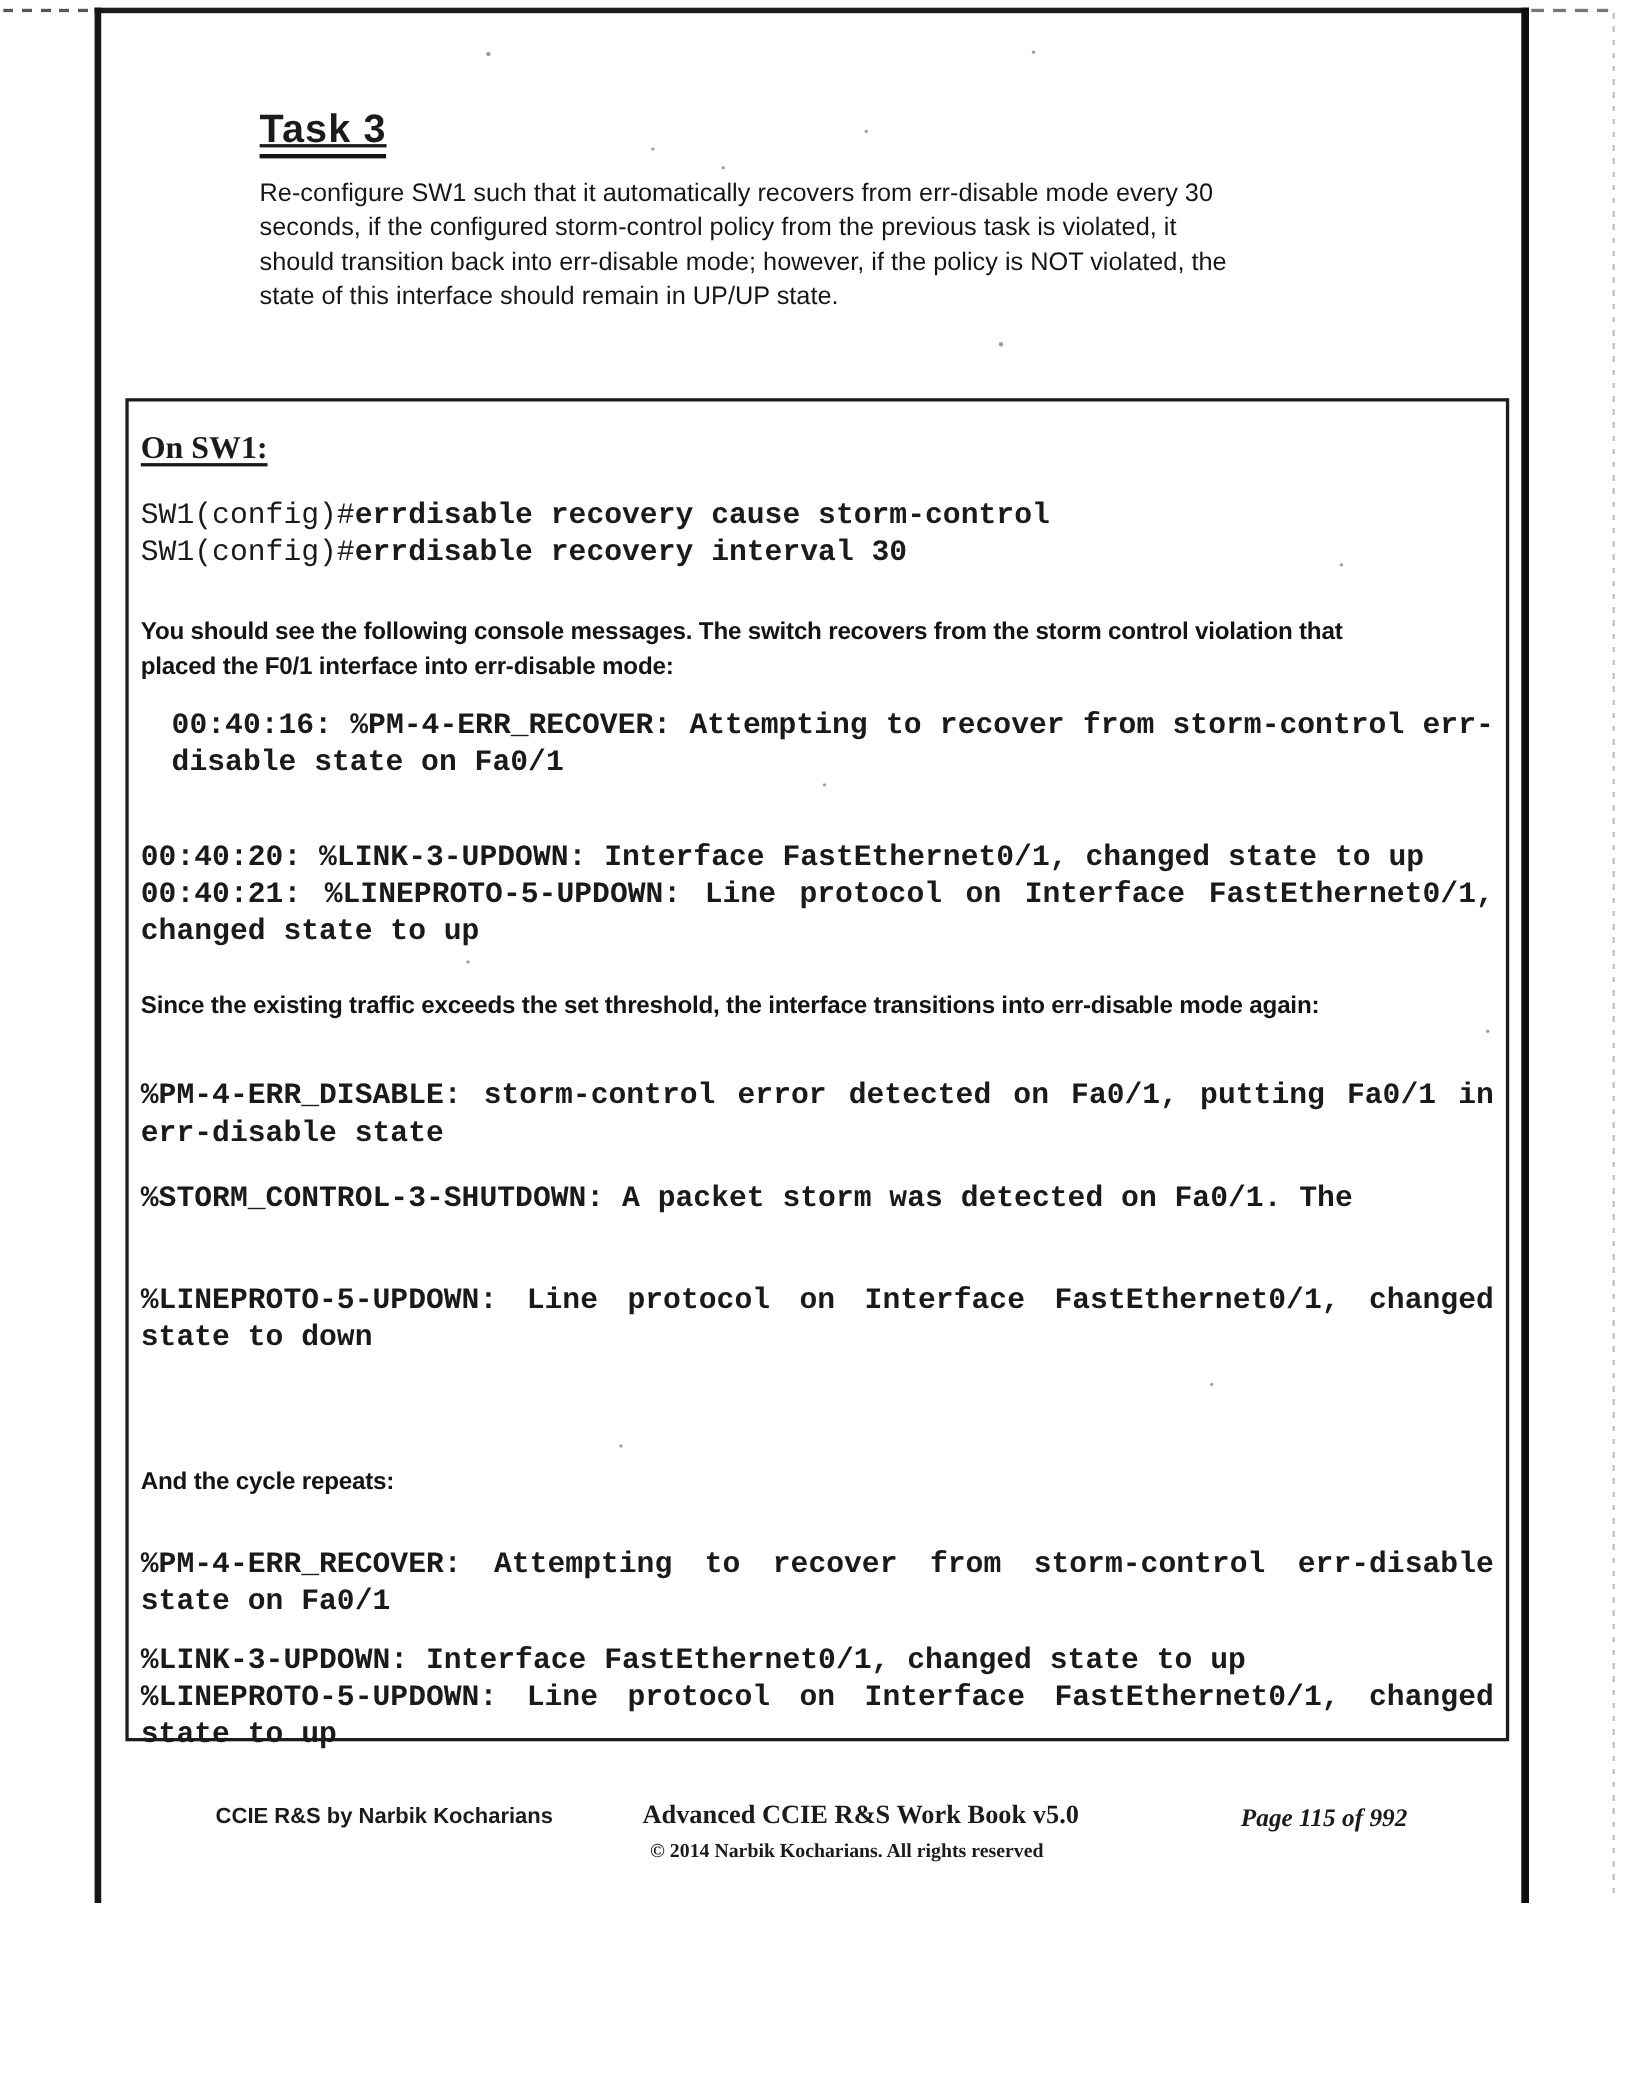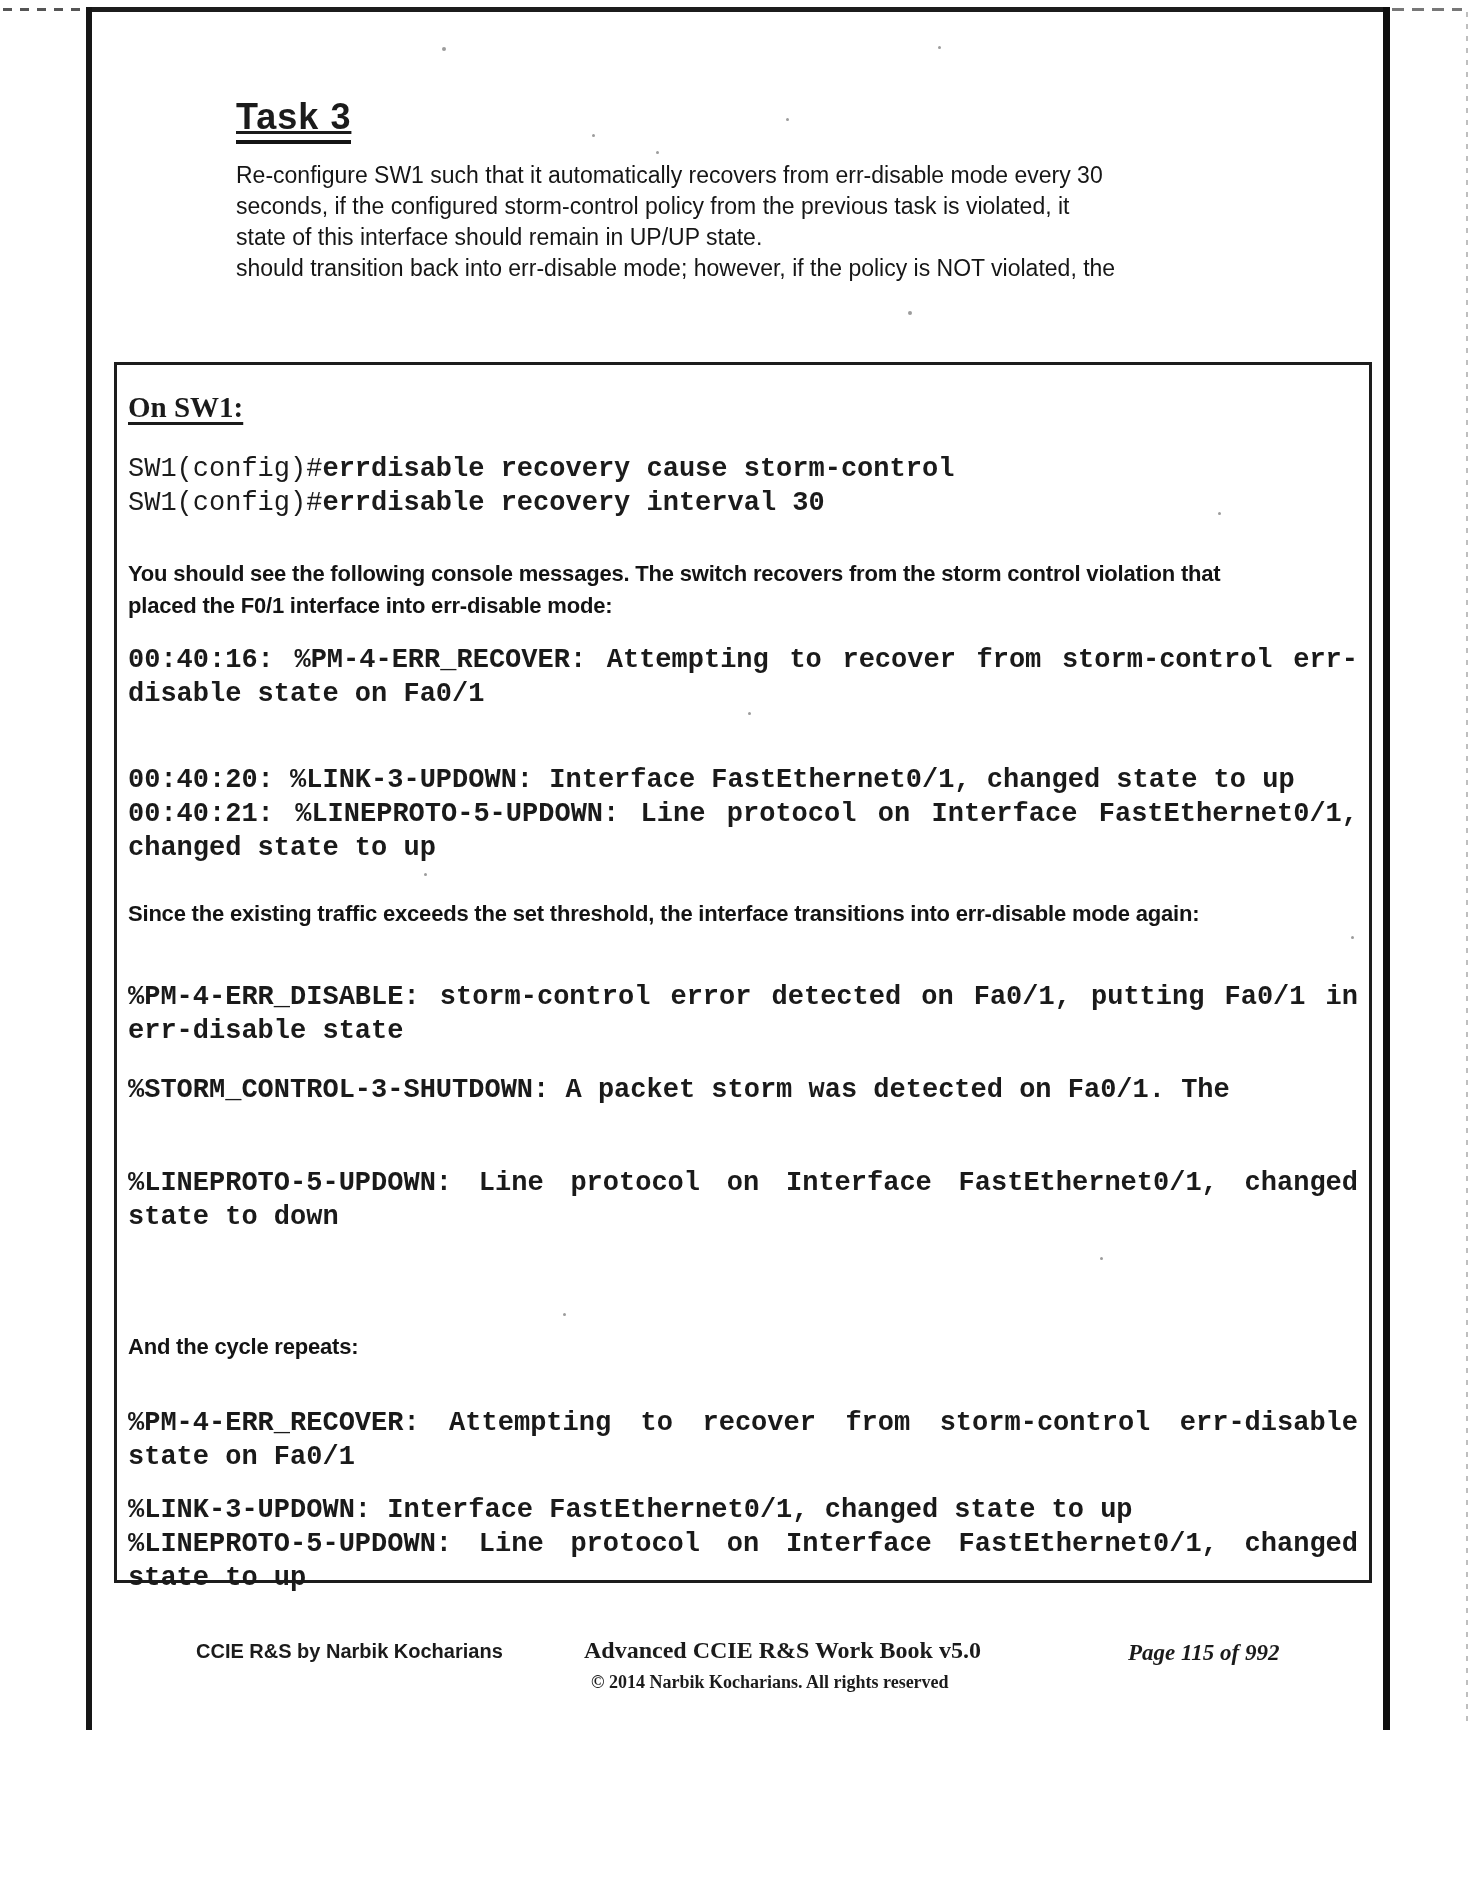"state of this interface should" div { order: before "should transition back into err-disable" -> after "should transition back into err-disable" }
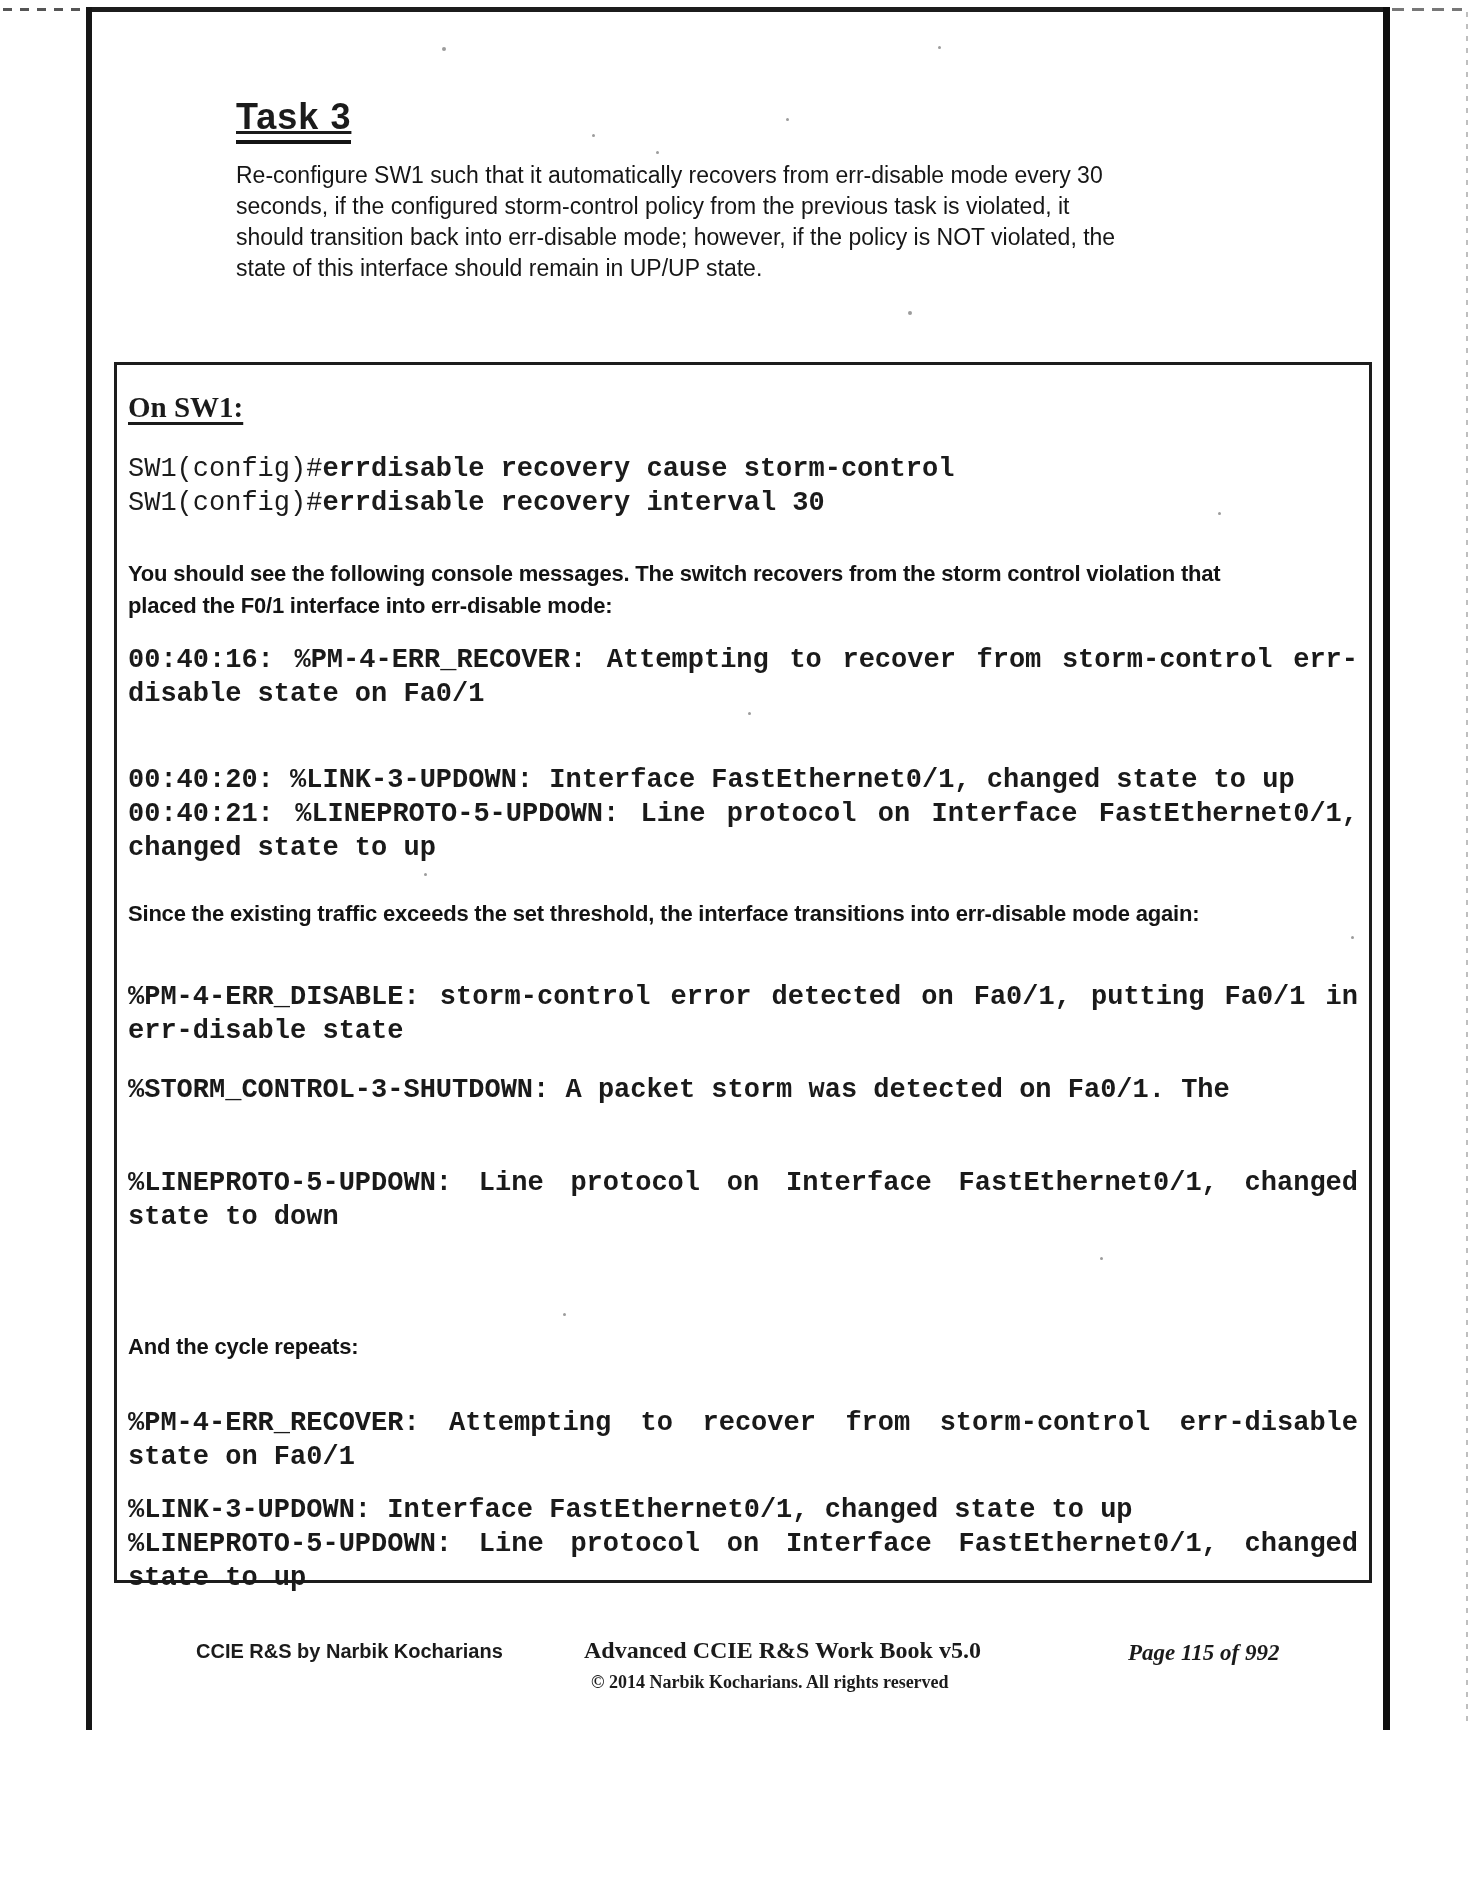"00:40:16: %PM-4-ERR_RECOVER: Attempting" div { margin-left: none -> 28px }
